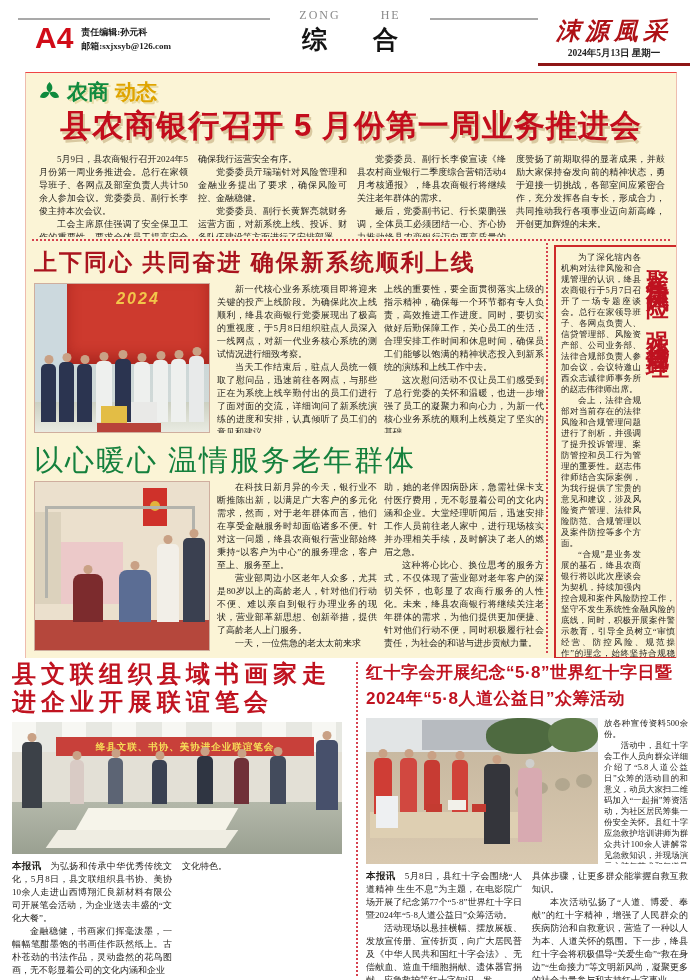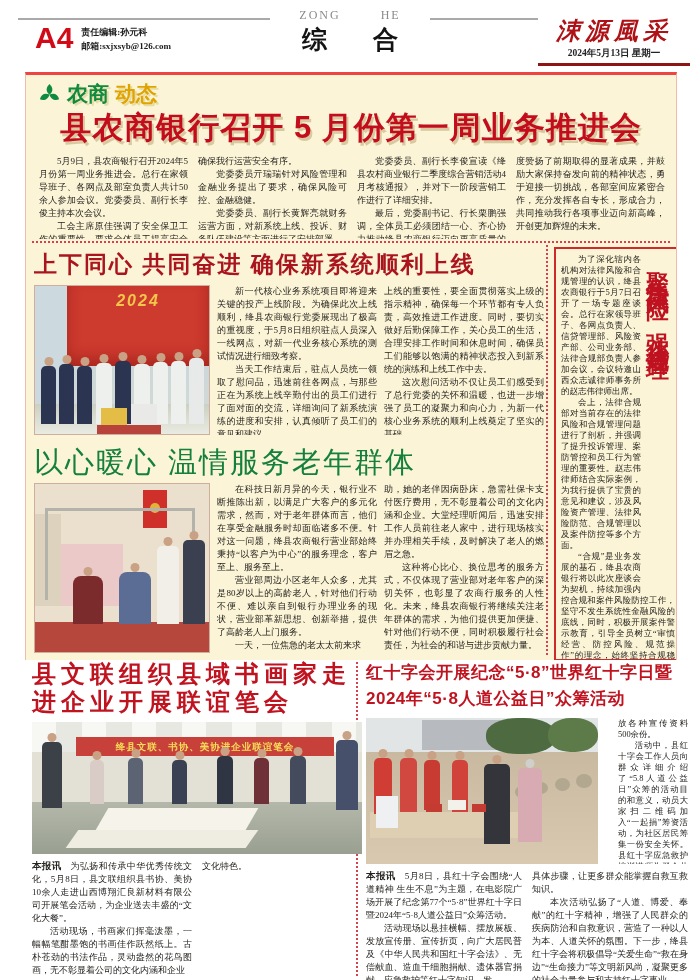"农商" .yellow { border-top: 3px solid #ef4444 -> 1px solid #ef4444 }
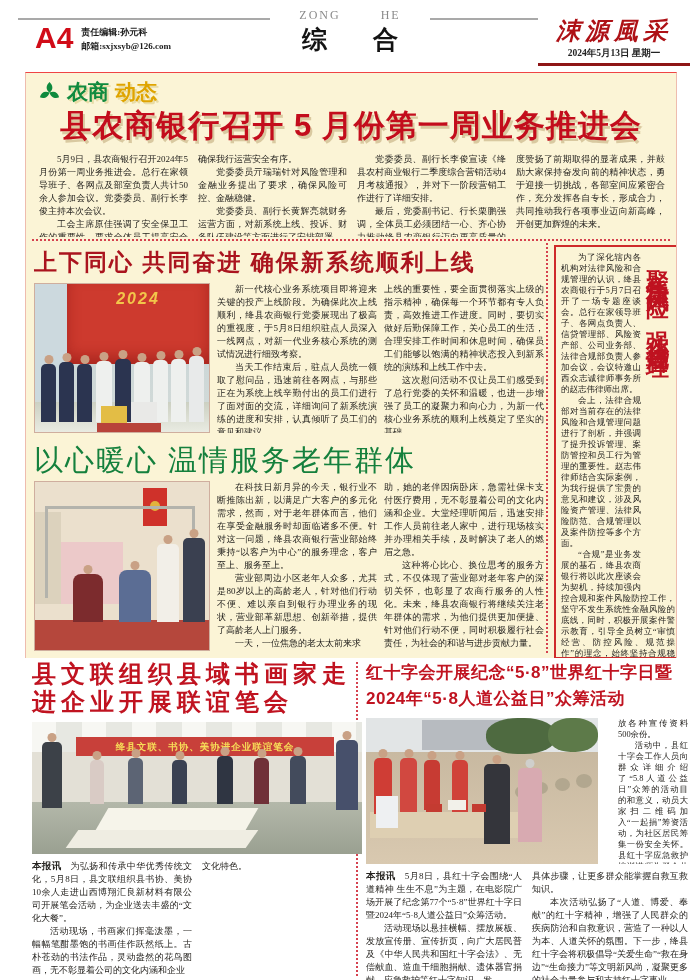"党委委员、副行长李俊宣读《绛县农村商业银行二季度综合营销活动4月考核通报》，并对" p.body { text: 并对下一阶段营销工作进行了详细安排 -> 绛县农商银行将继续关注老年群体的需求 }
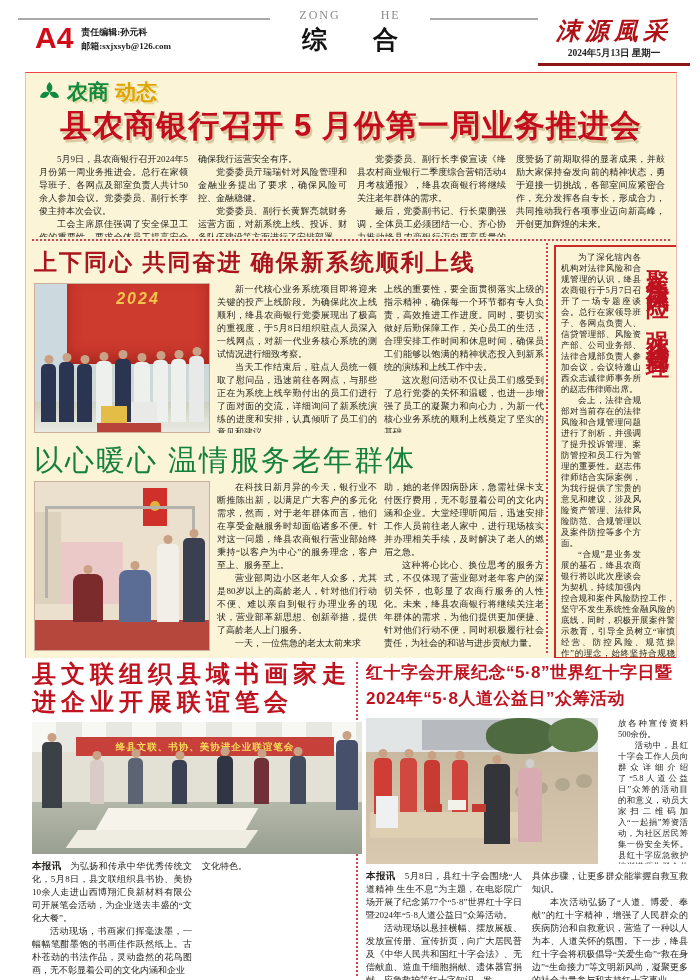"县文联组织县域书画家走" .b-left { left: 32px -> 12px }
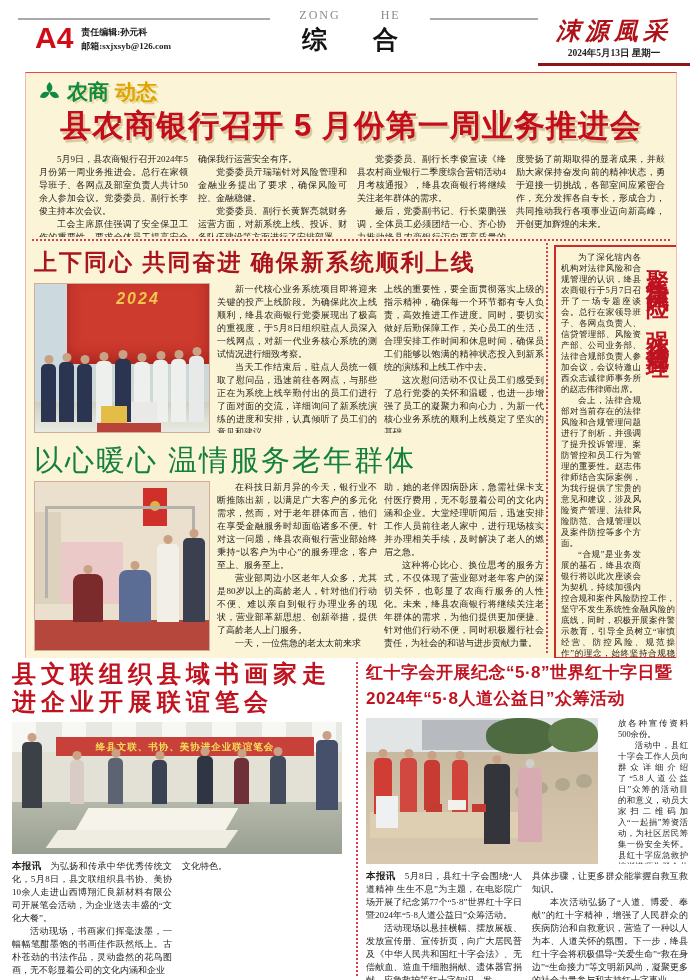"放各种宣传资料500余份。" .rc-row { gap: 20px -> 6px }
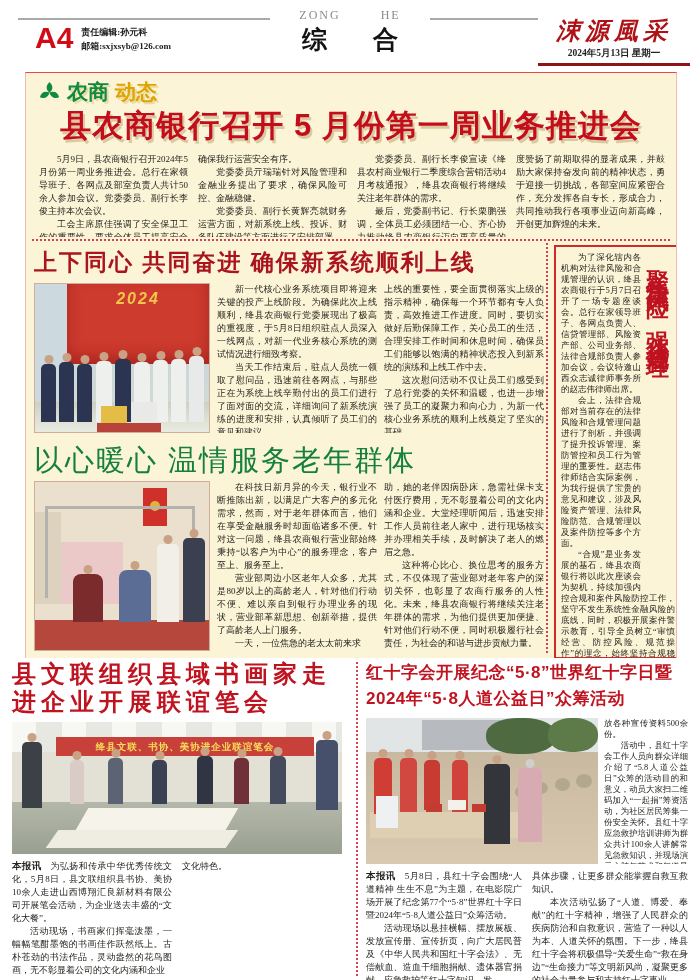"活动现场，书画家们挥毫泼墨，一幅幅笔酣墨饱的书画佳作跃然纸上。古朴苍劲的书法作品" p.body { text: 活动现场 -> 金融稳健 }
